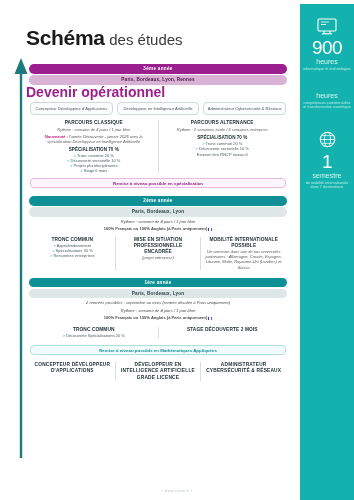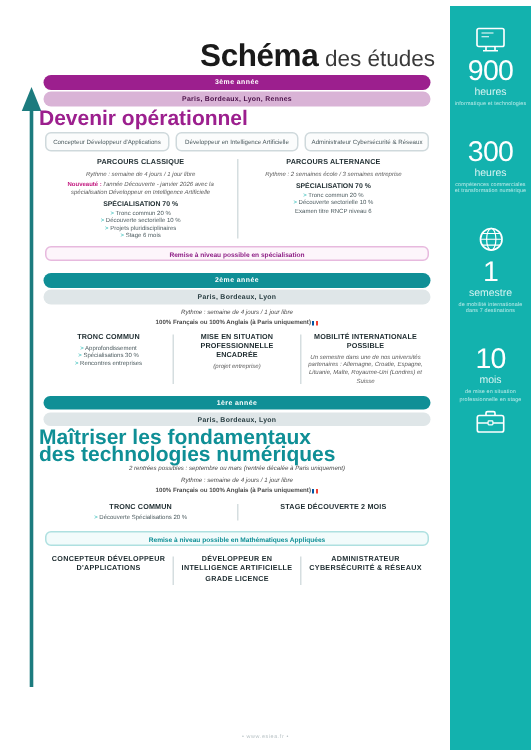"Schéma des études" .title-wrap { padding-bottom: 0 -> 14px; text-align: right -> left }
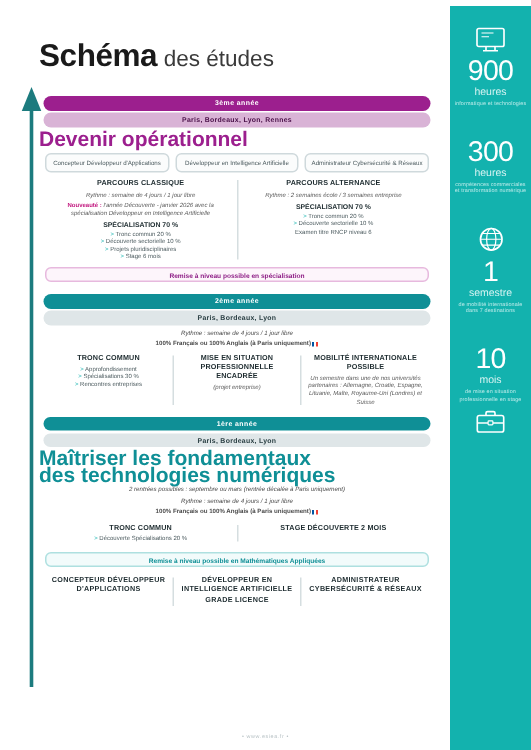"300" div.stat-num { html: <div>300</div> -> none }
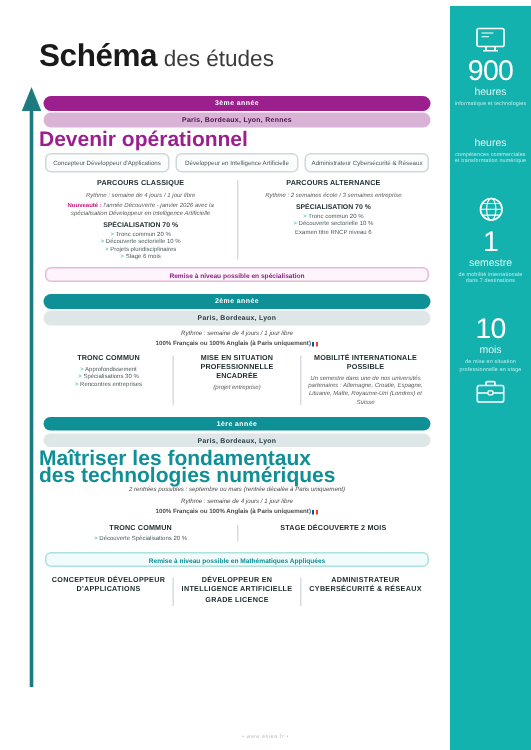"10" div.stat { html: <div> <div>10</div> <div>mois</div> <div>de mise en situation professionnelle en stage</div> <svg> <rect></rect> <path></path> <line></line> <rect></rect> </svg> </div> -> none }
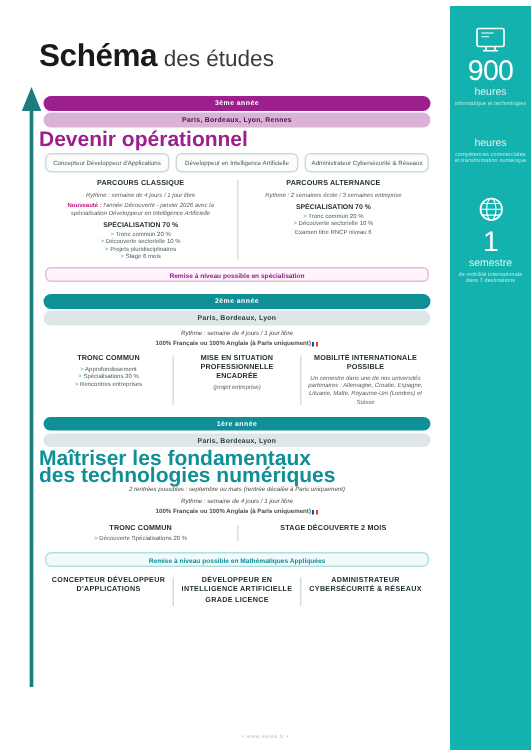"Maîtriser les fondamentaux" div.headline { html: <div> <div>Maîtriser les fondamentaux</div> <div>des technologies numériques</div> </div> -> none }
